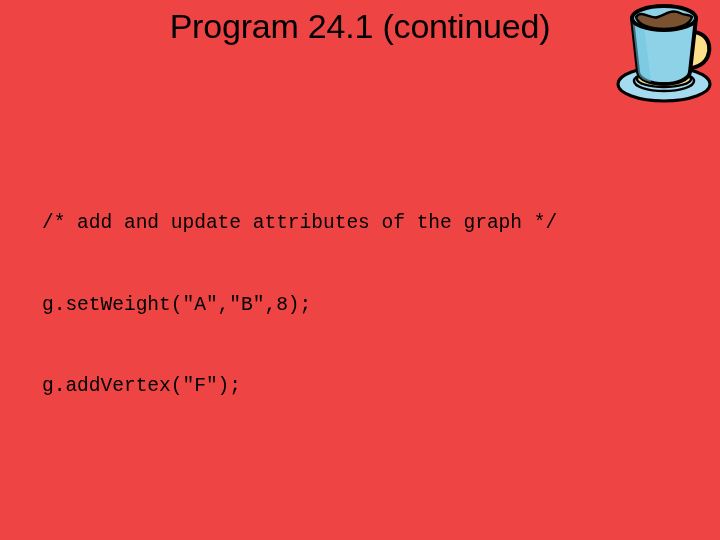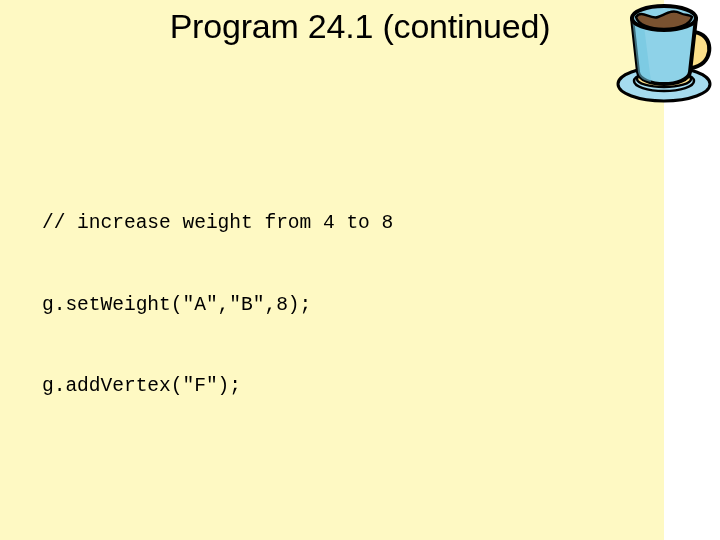"Program 24.1 (continued)" #slide { background: #fef9c3 -> #ef4444; width: 664px -> 720px }
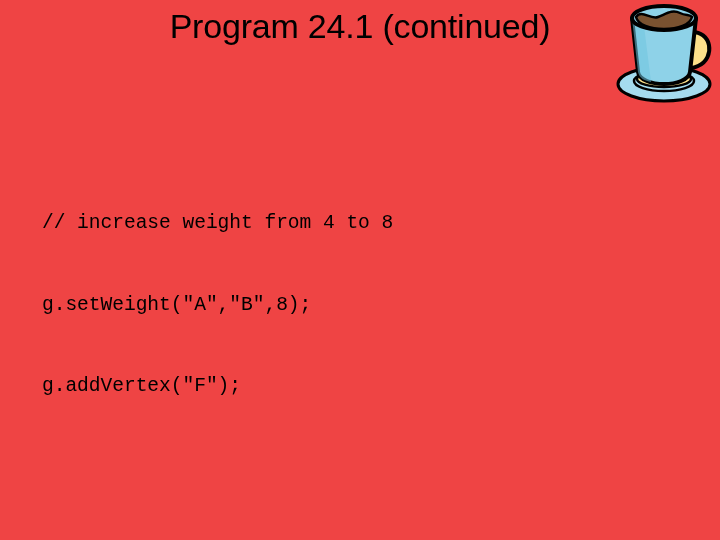"/* add and update attributes" div.code-line { html: none -> <div>/* add and update attributes of the graph */</div> }
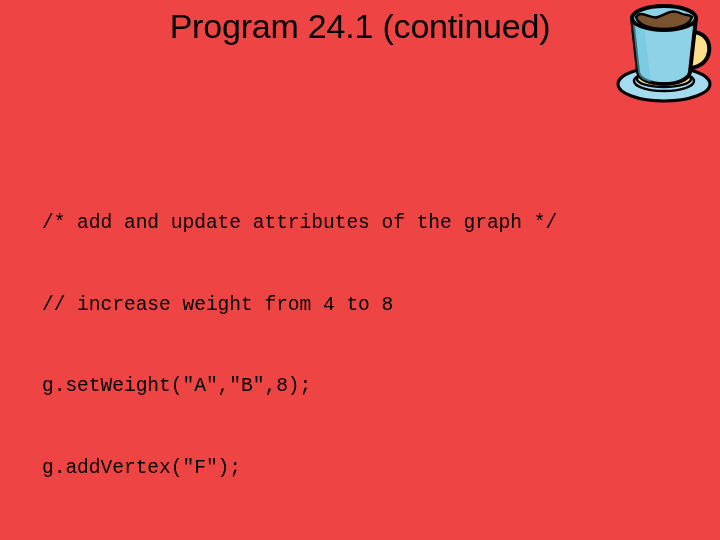"// increase weight from 4" div.code-line { html: <div>// increase weight from 4 to 8</div> -> none }
